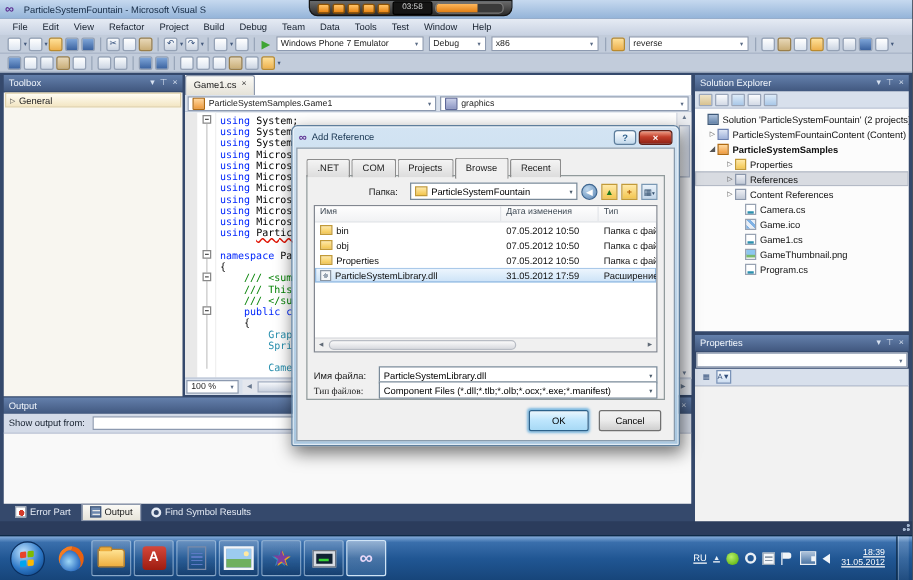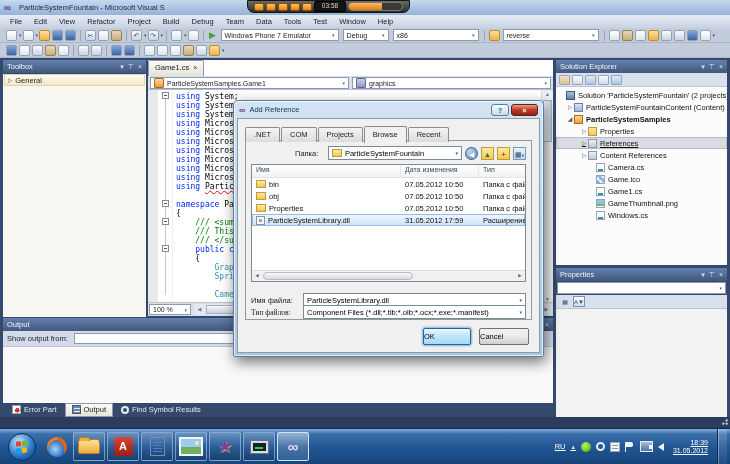"References" .trow.sel { text-decoration: underline -> none }
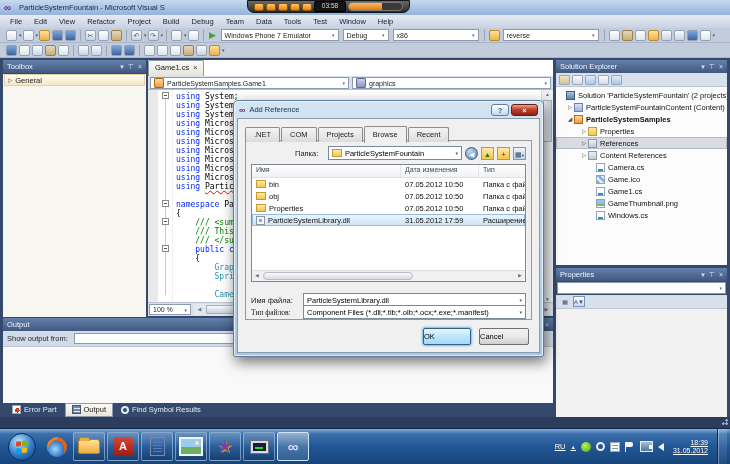"Windows.cs" span { text: Windows.cs -> Program.cs }
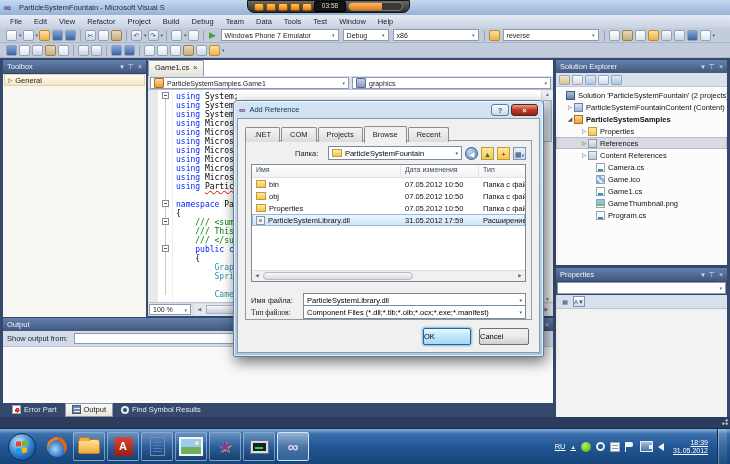"OK" .okbtn,.cancelbtn { text-align: none -> center }
